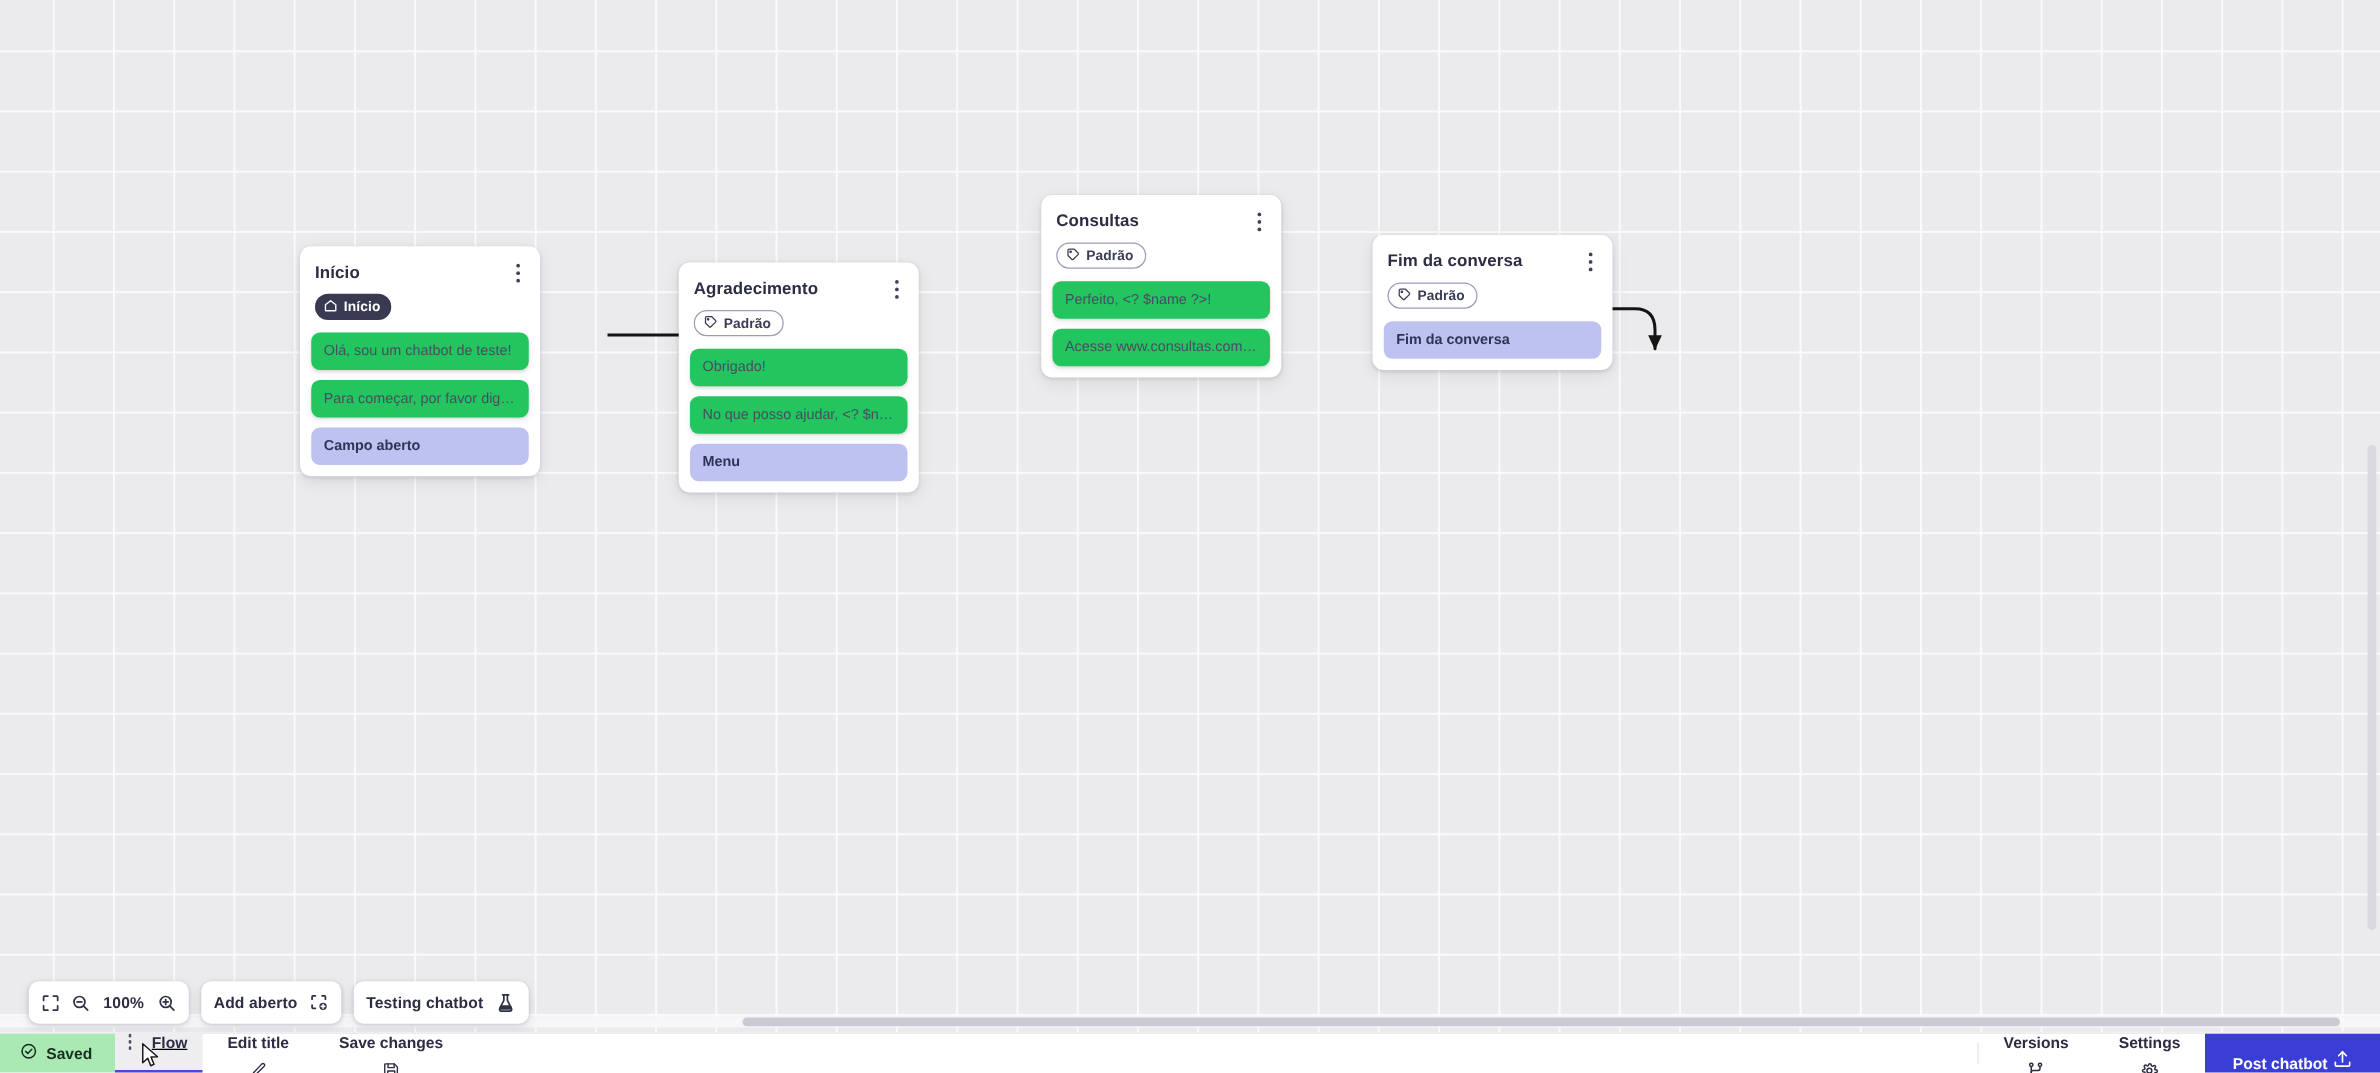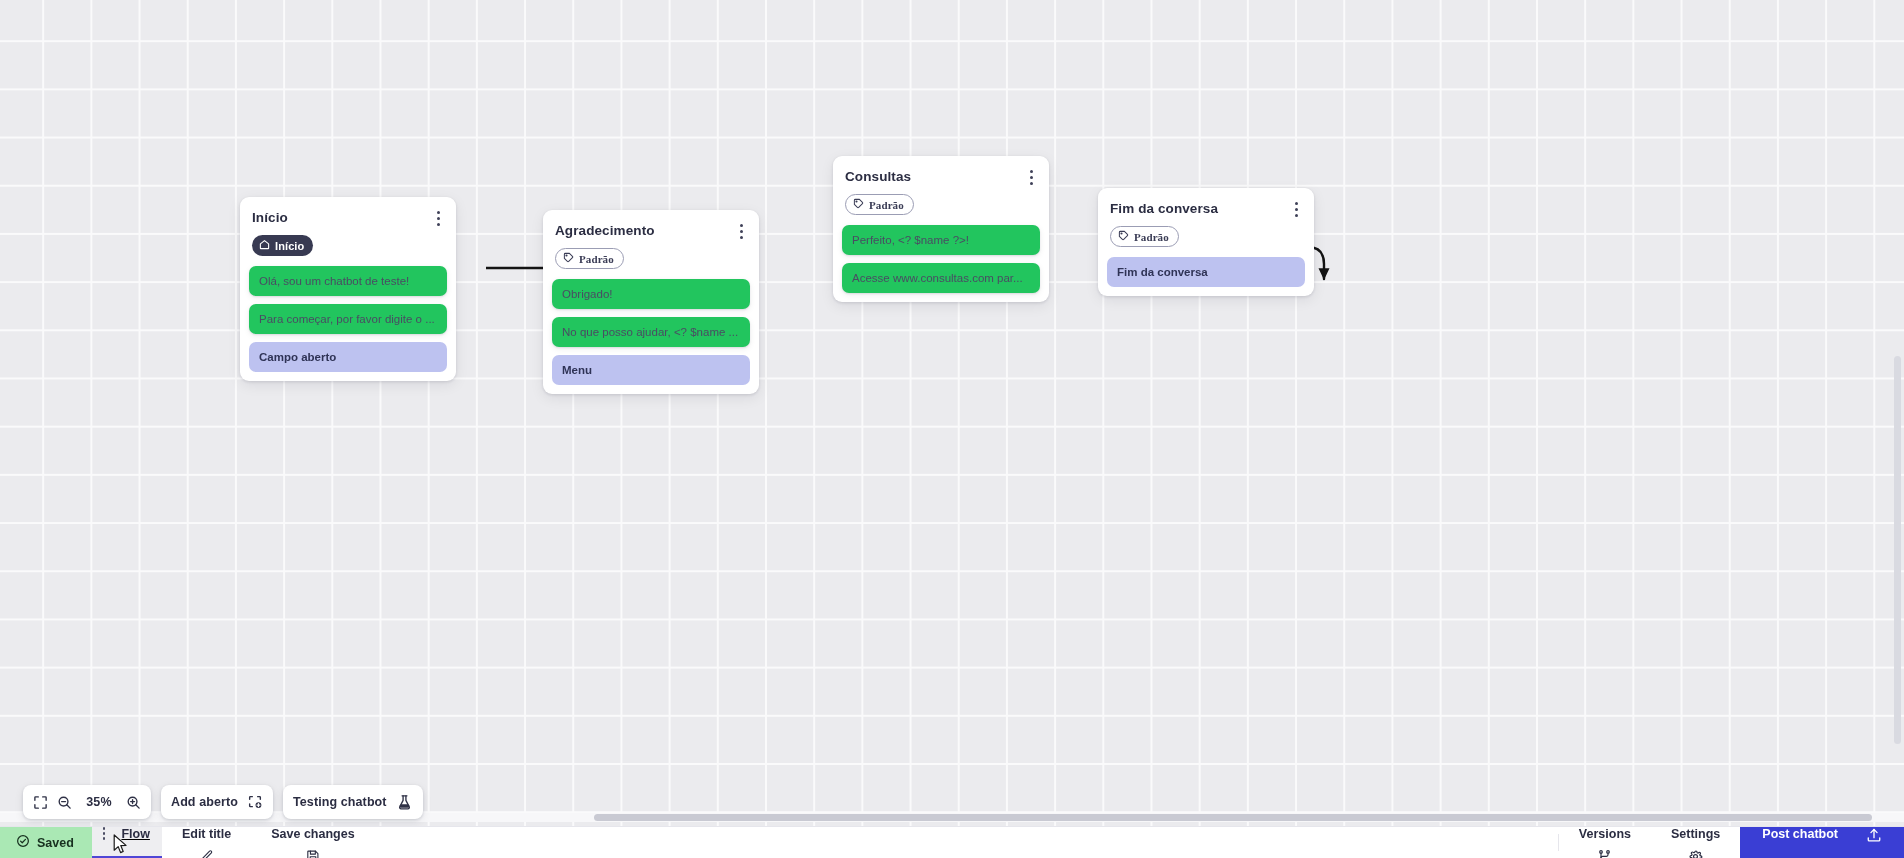"Consultas" .node { width: 216px -> 192px }
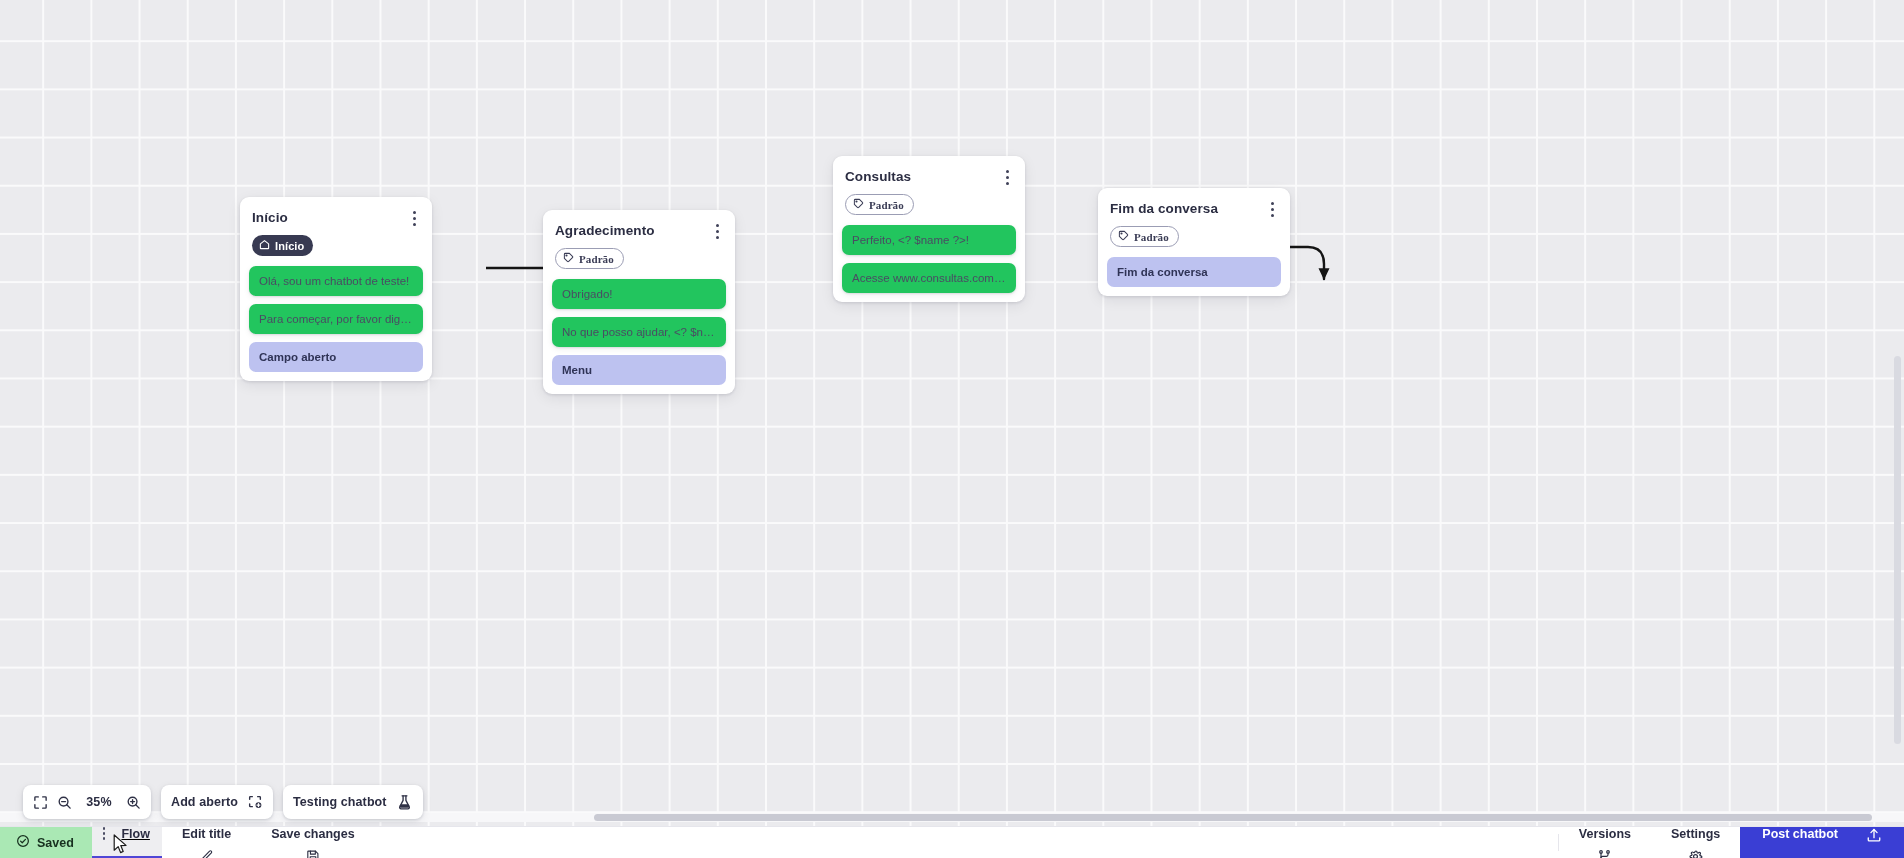"Padrão" .badge.tag { font-family: Liberation Serif, serif -> none }
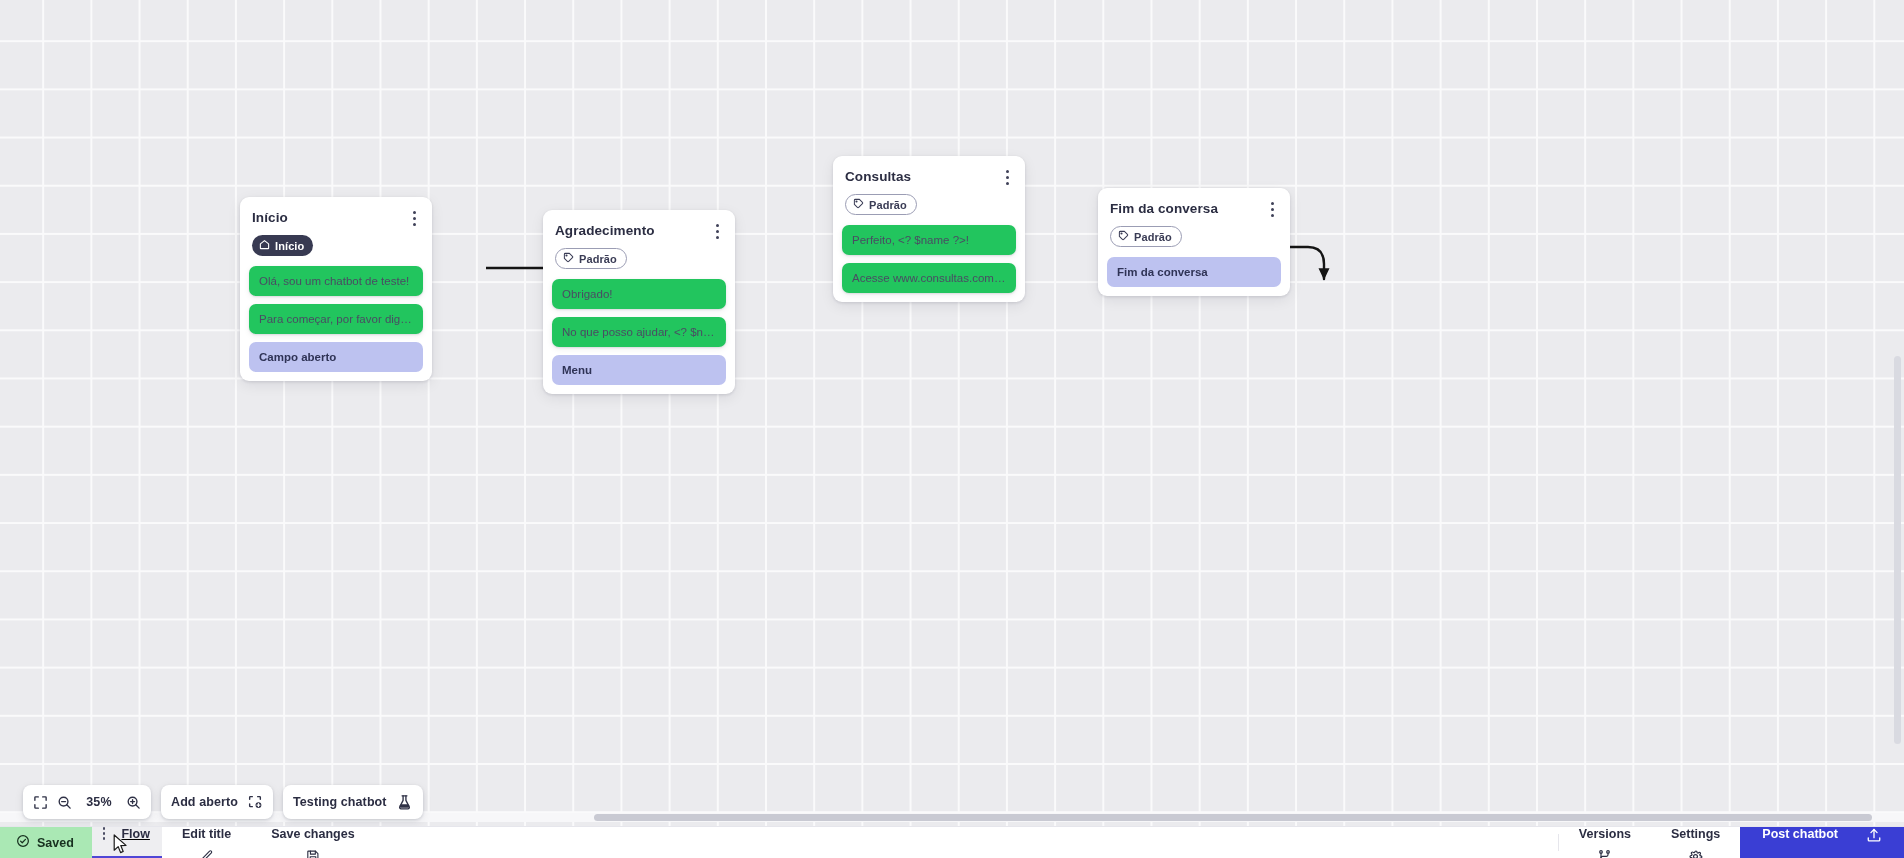"35%" span.tb-zoomlabel { text: 35% -> 100% }
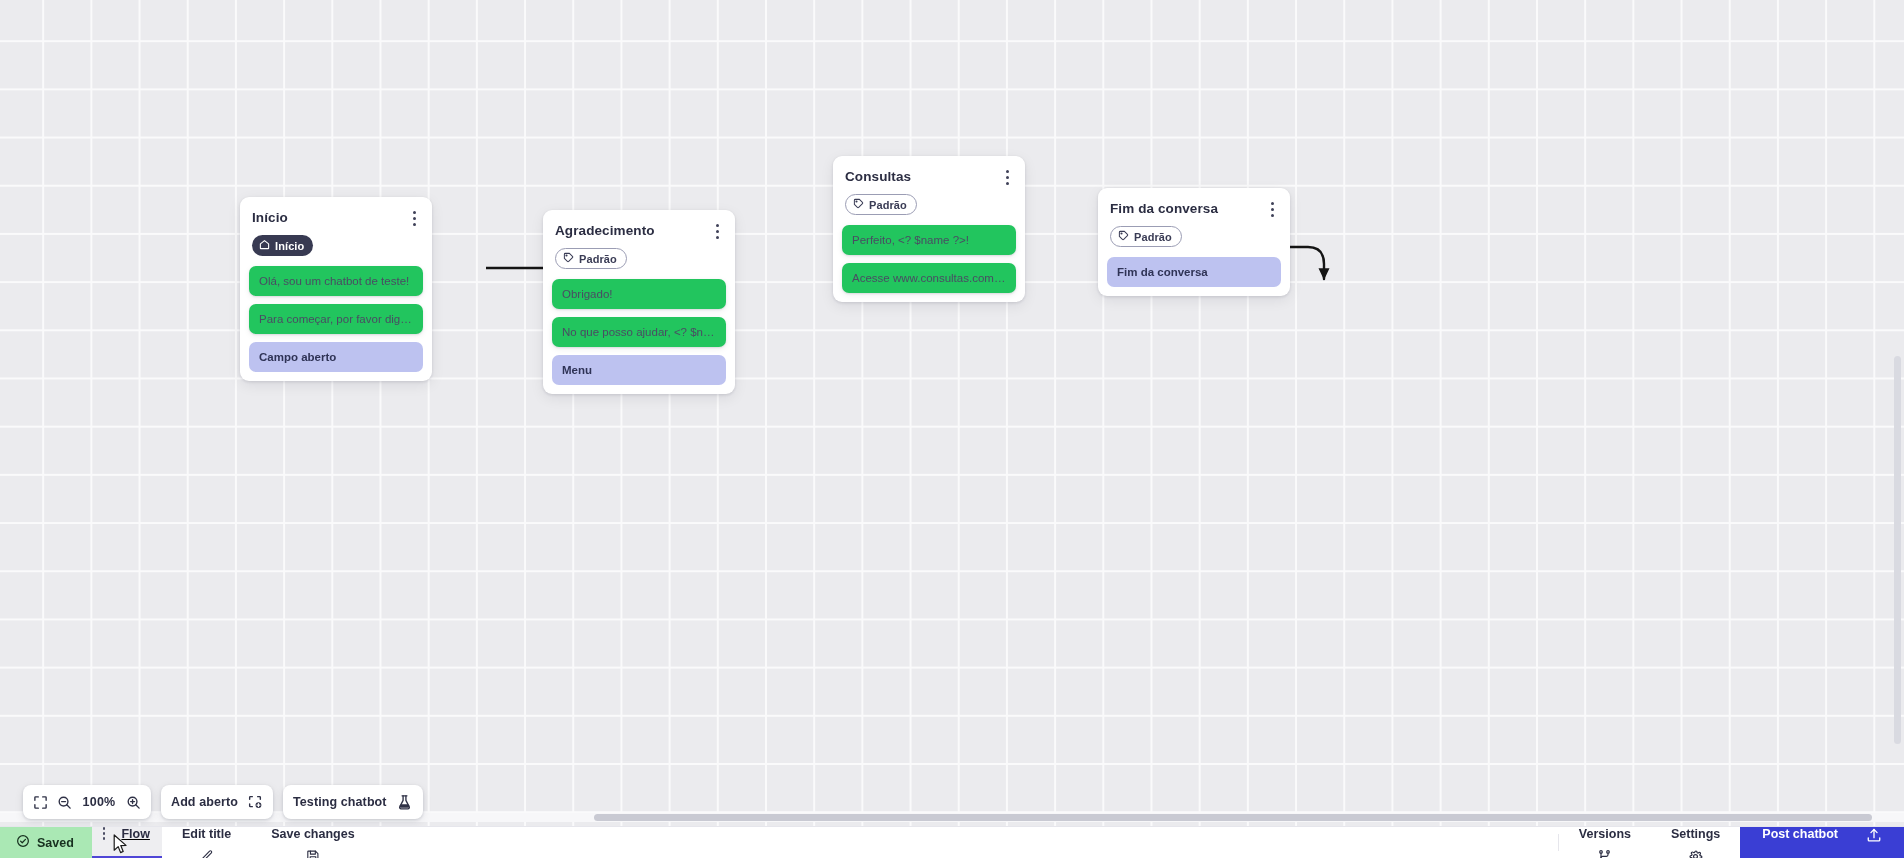"Post chatbot" .post-btn { align-items: flex-start -> flex-end; gap: 28px -> 4px }
